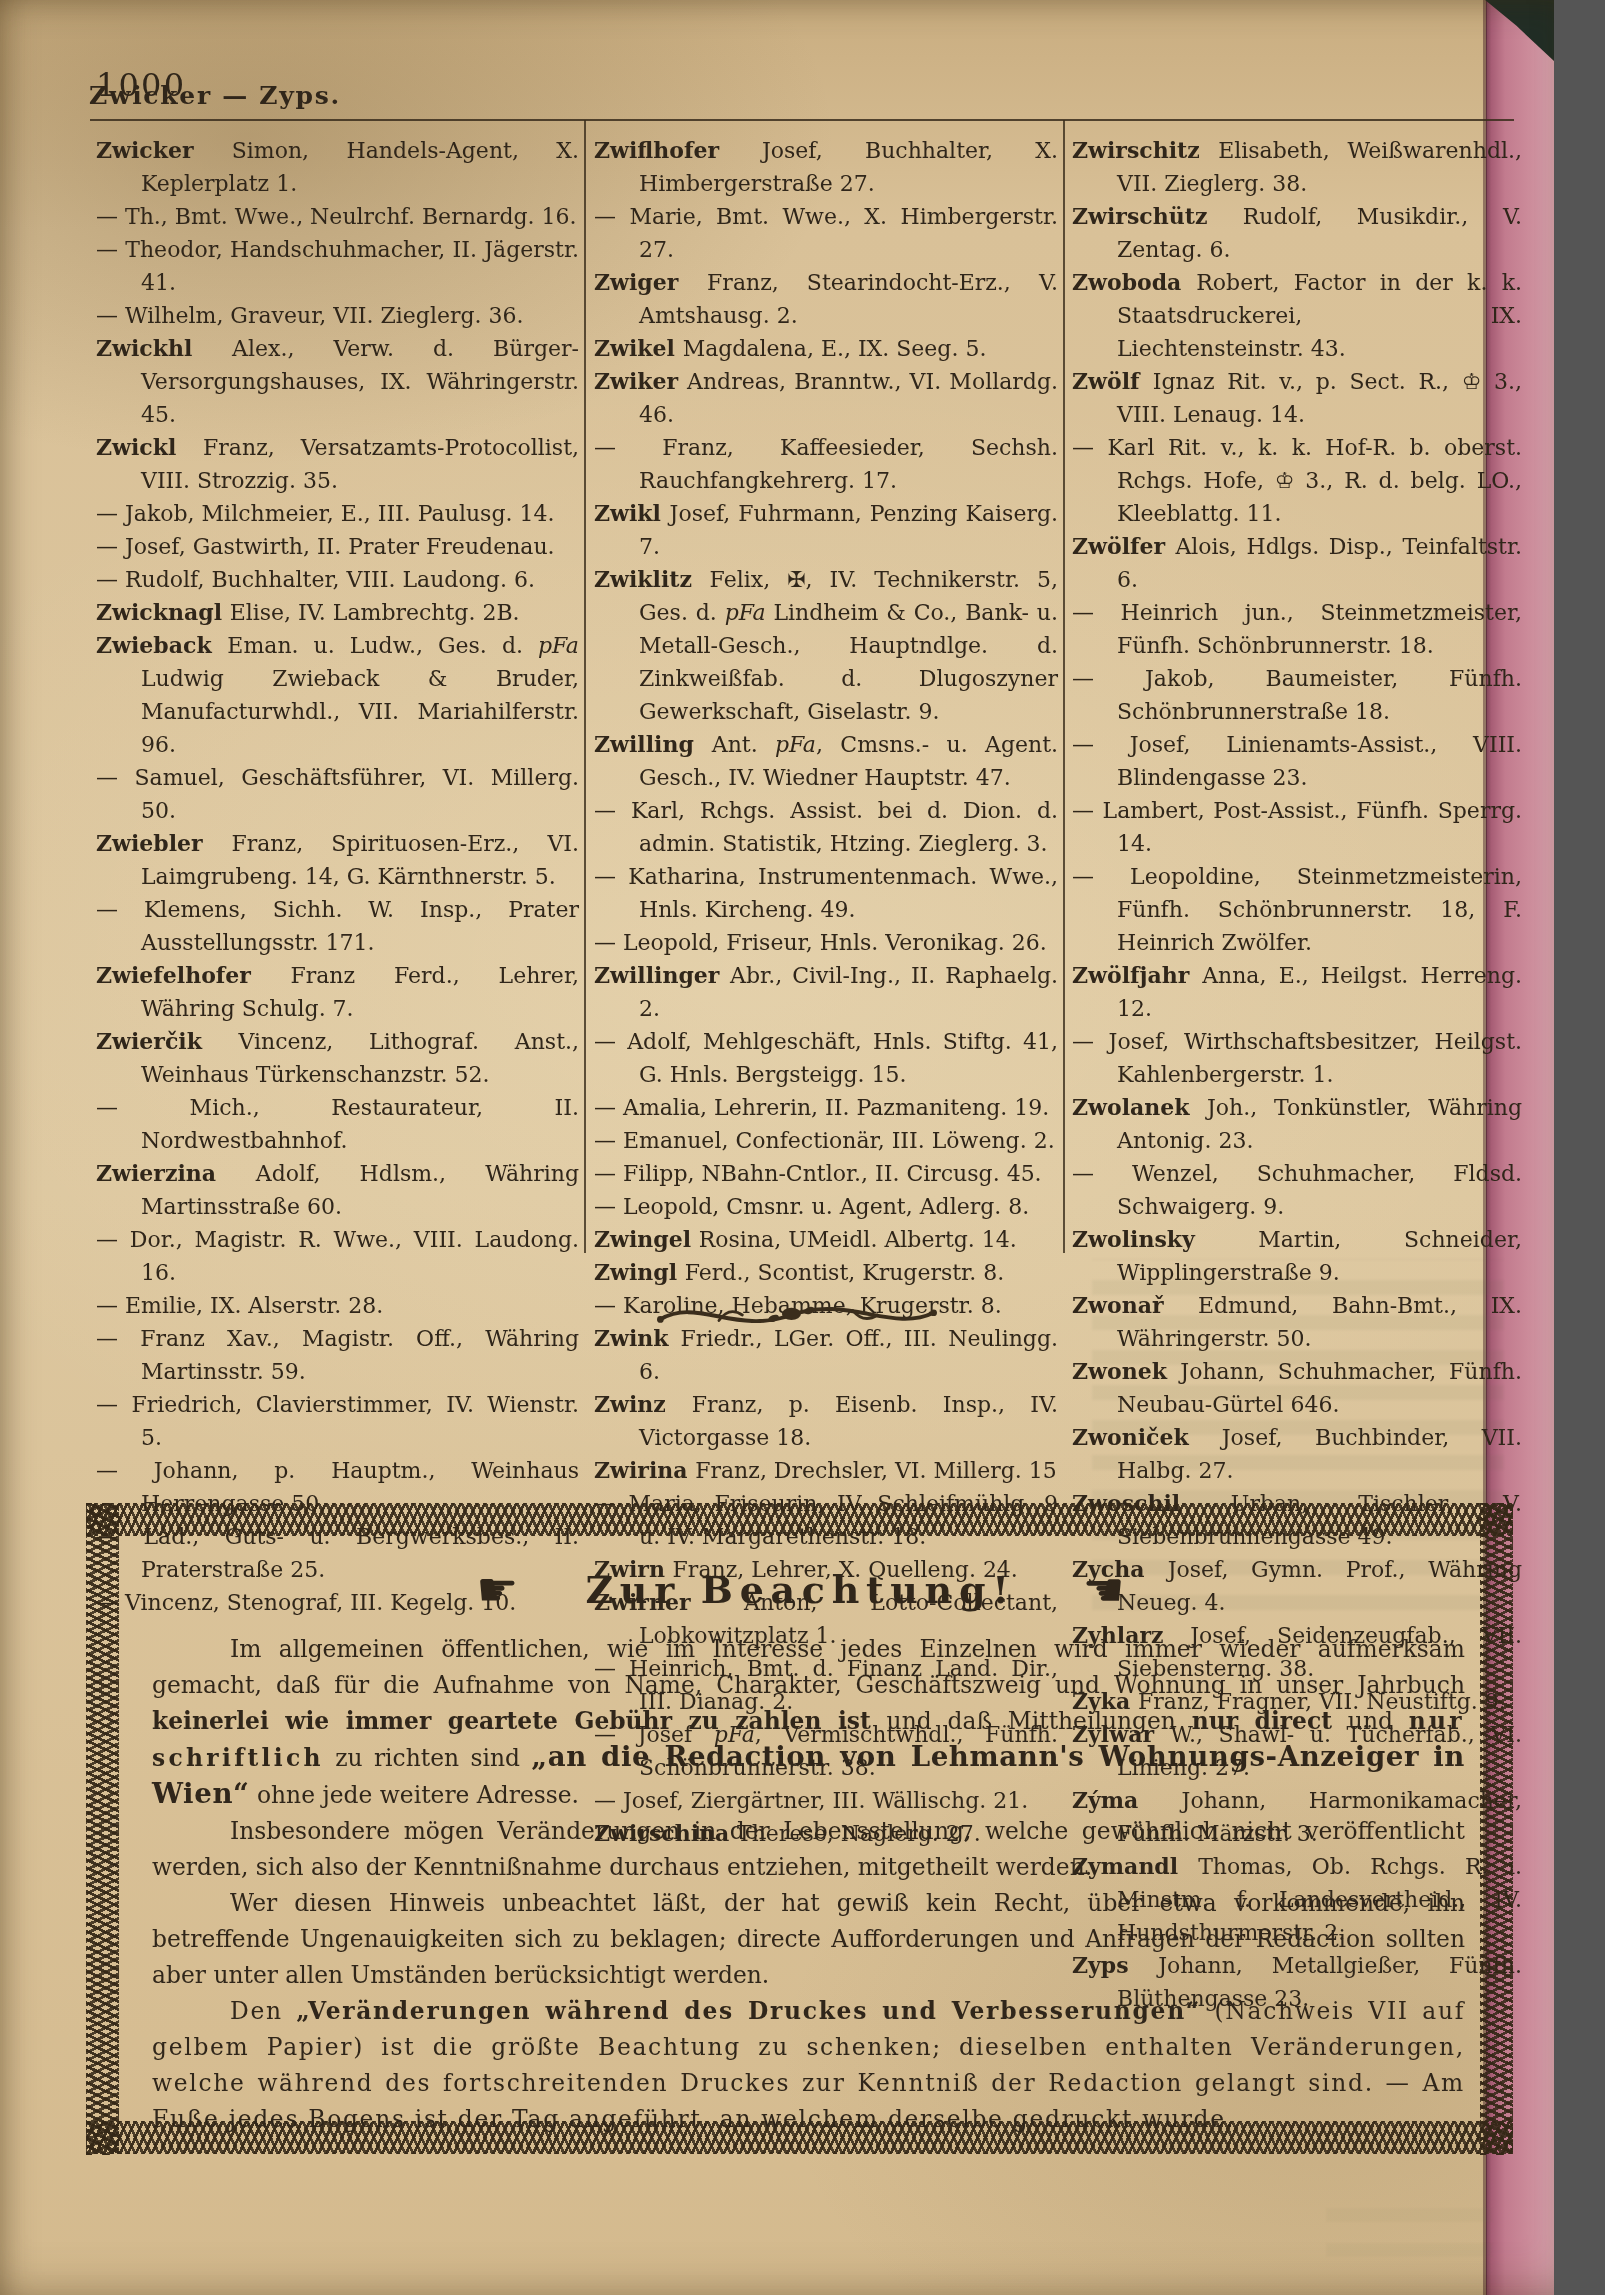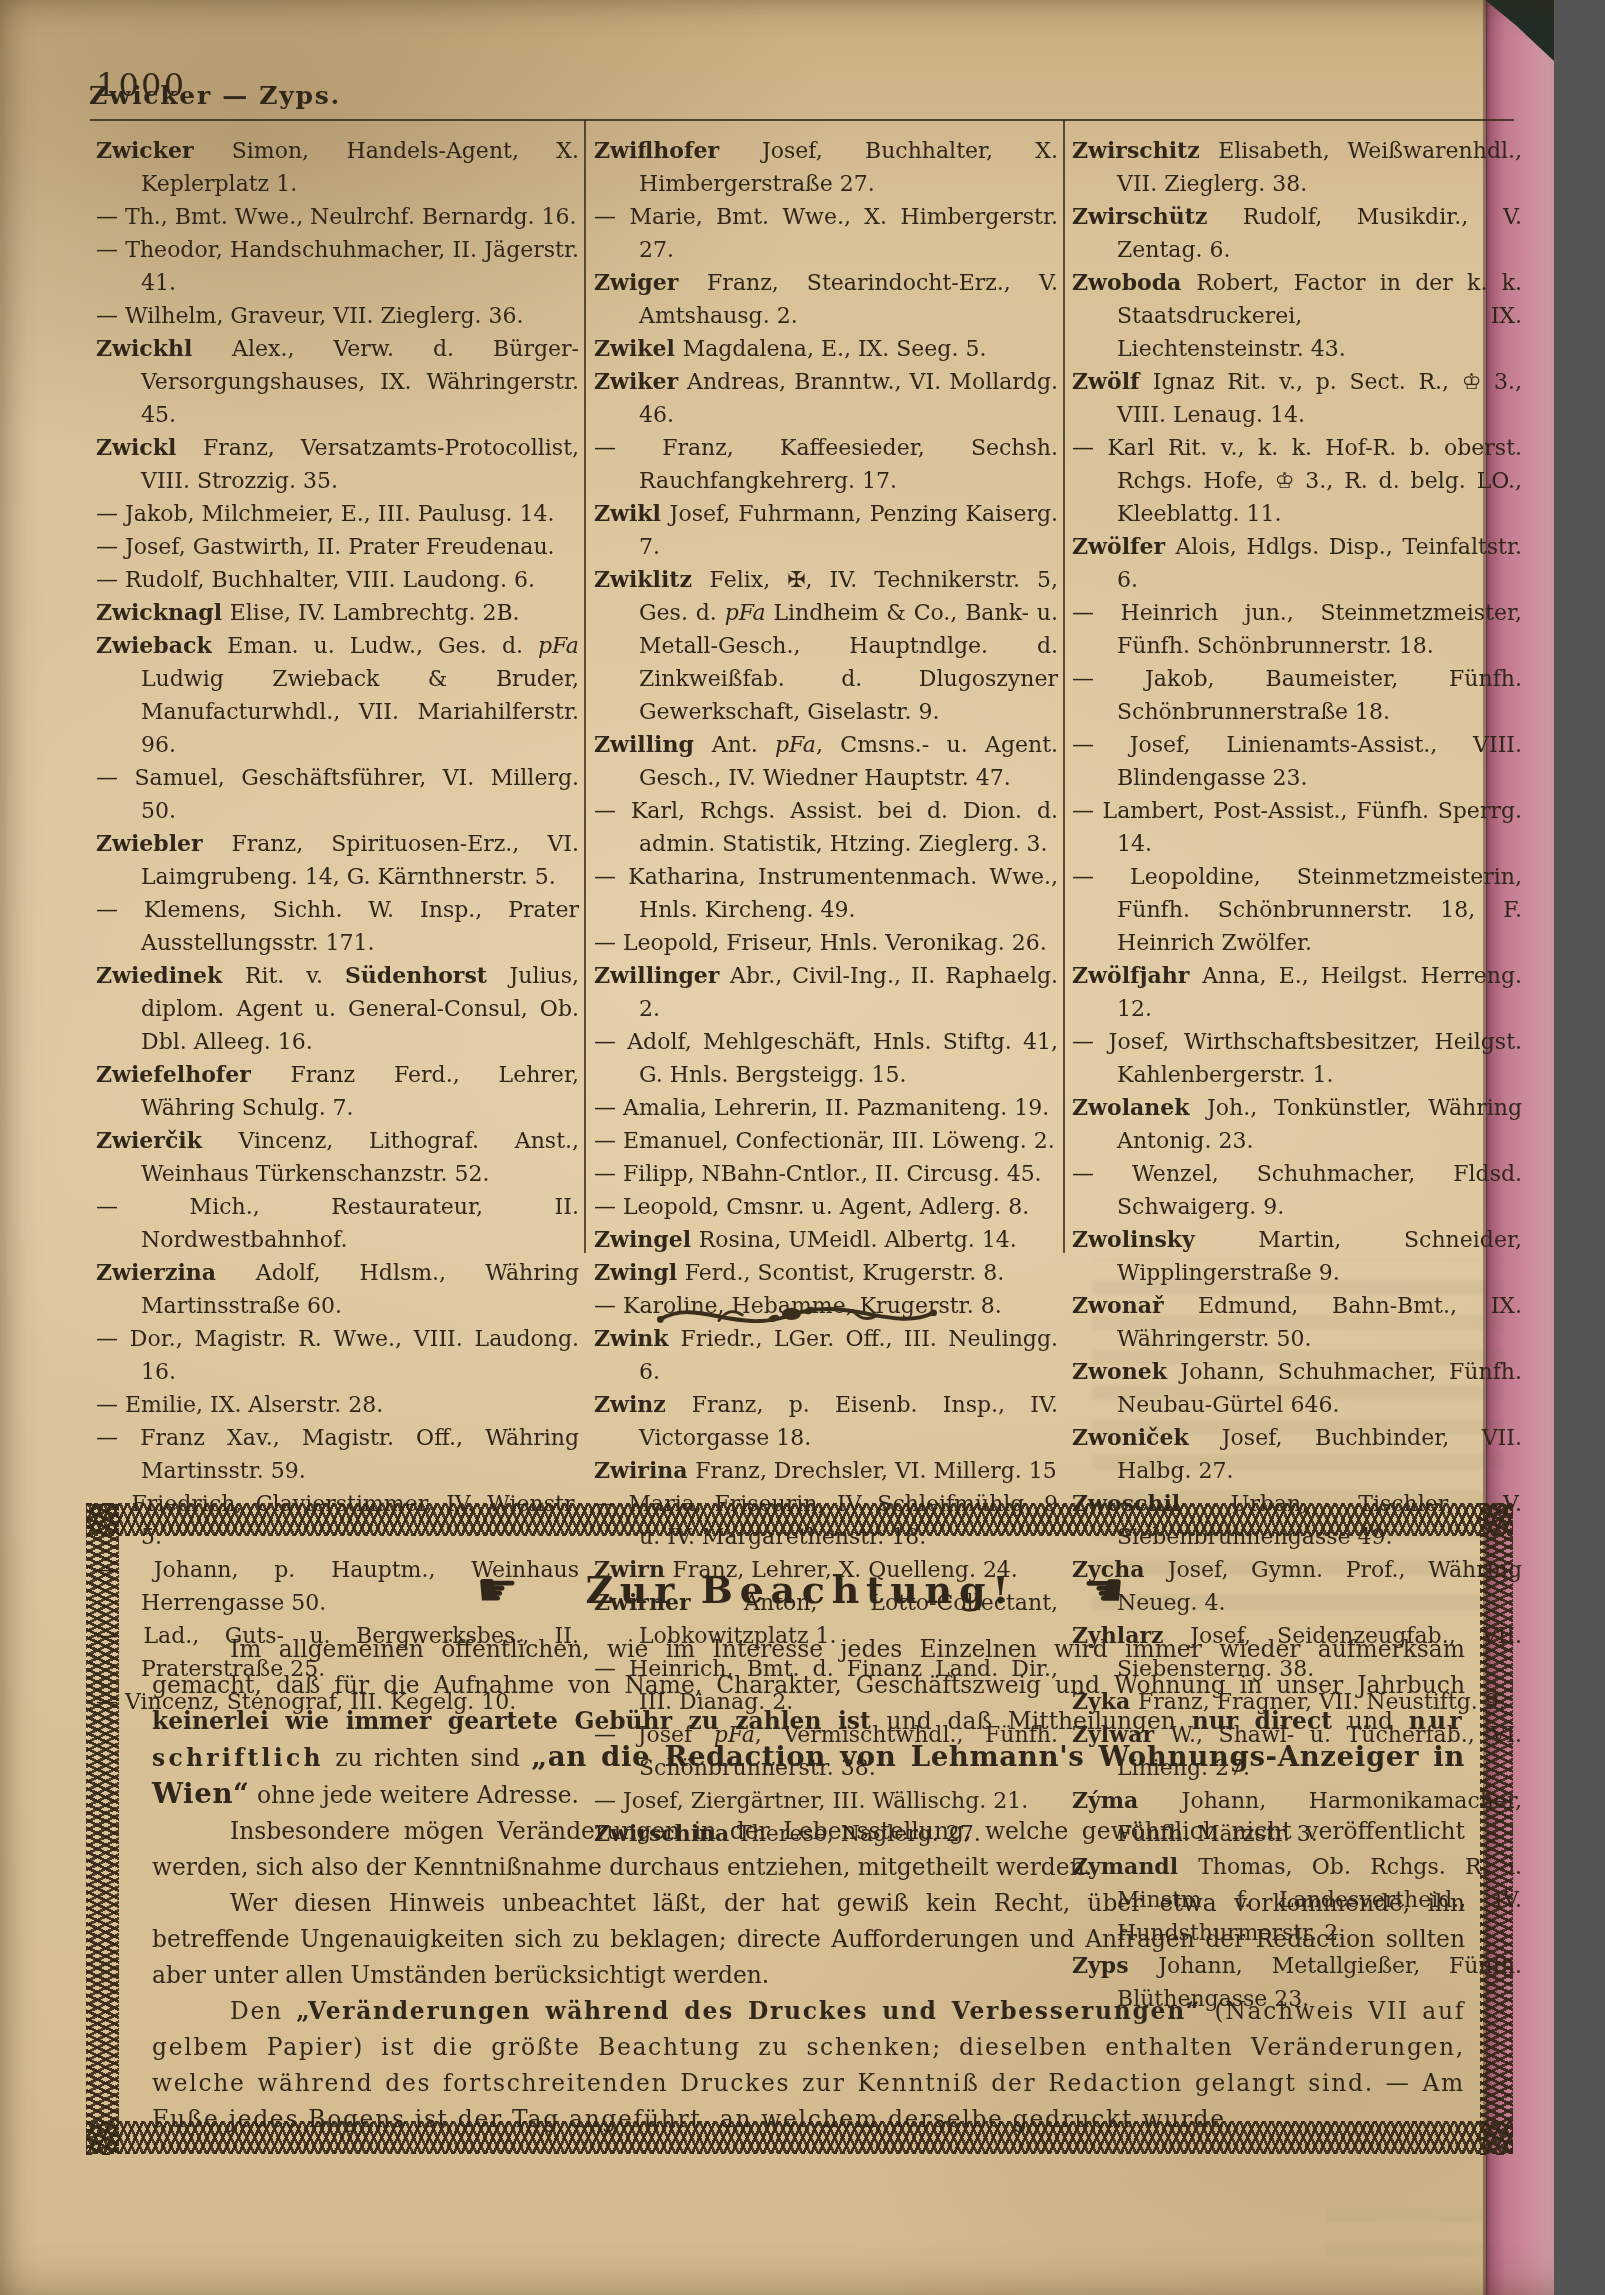"Zwiedinek Rit. v. Südenhorst Julius," div.entry { html: <div><span>Zwiedinek </span><span>Rit. v. </span><span>Südenhorst </span><span>Julius, diplom. Agent u. General-Consul, Ob. Dbl. Alleeg. 16.</span></div> -> none }
